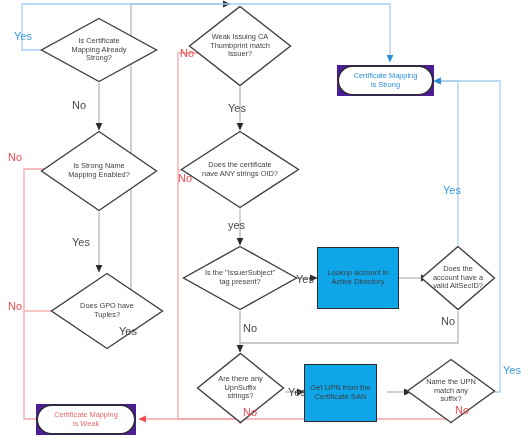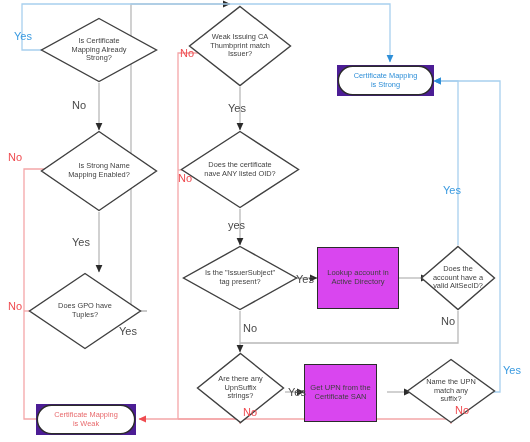"Is Strong Name" div.node { text-align: right -> none }
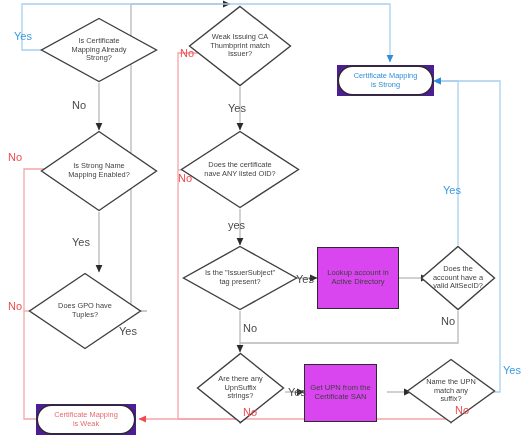"Does the certificate" span.lbl { text: listed -> strings }
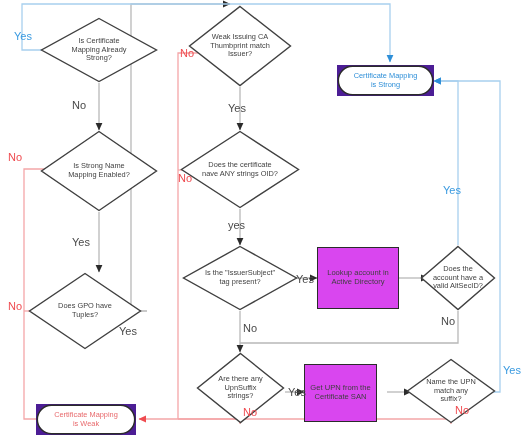"Lookup account in" .proc { background: #d946ef -> #0ea5e9 }
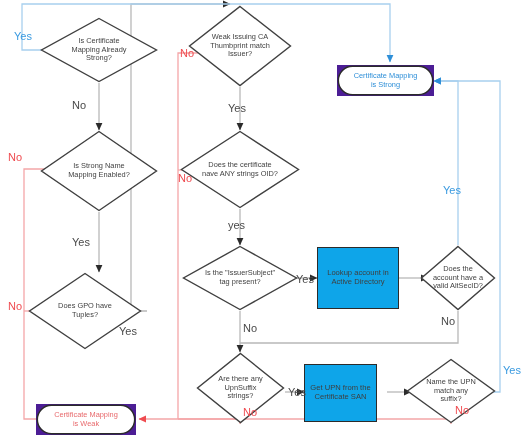"Does GPO have" div.node { left: 28px -> 50px }
